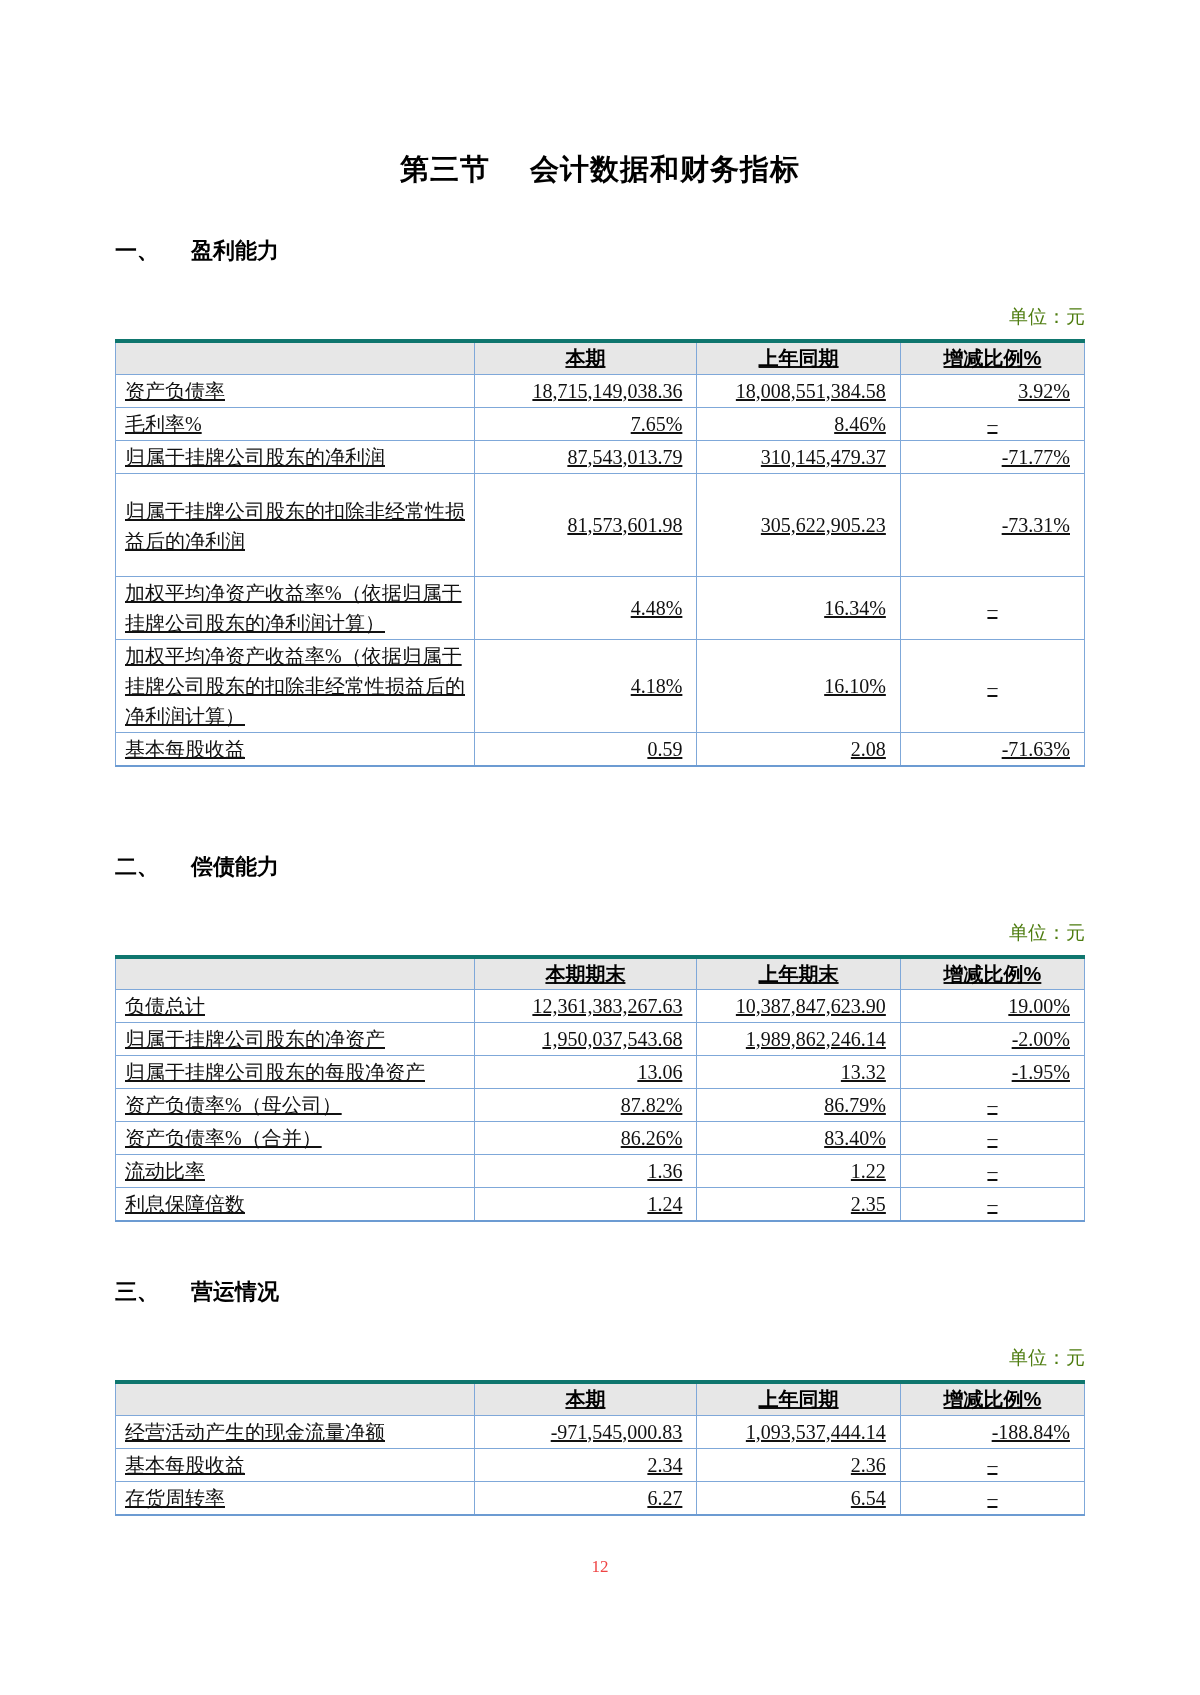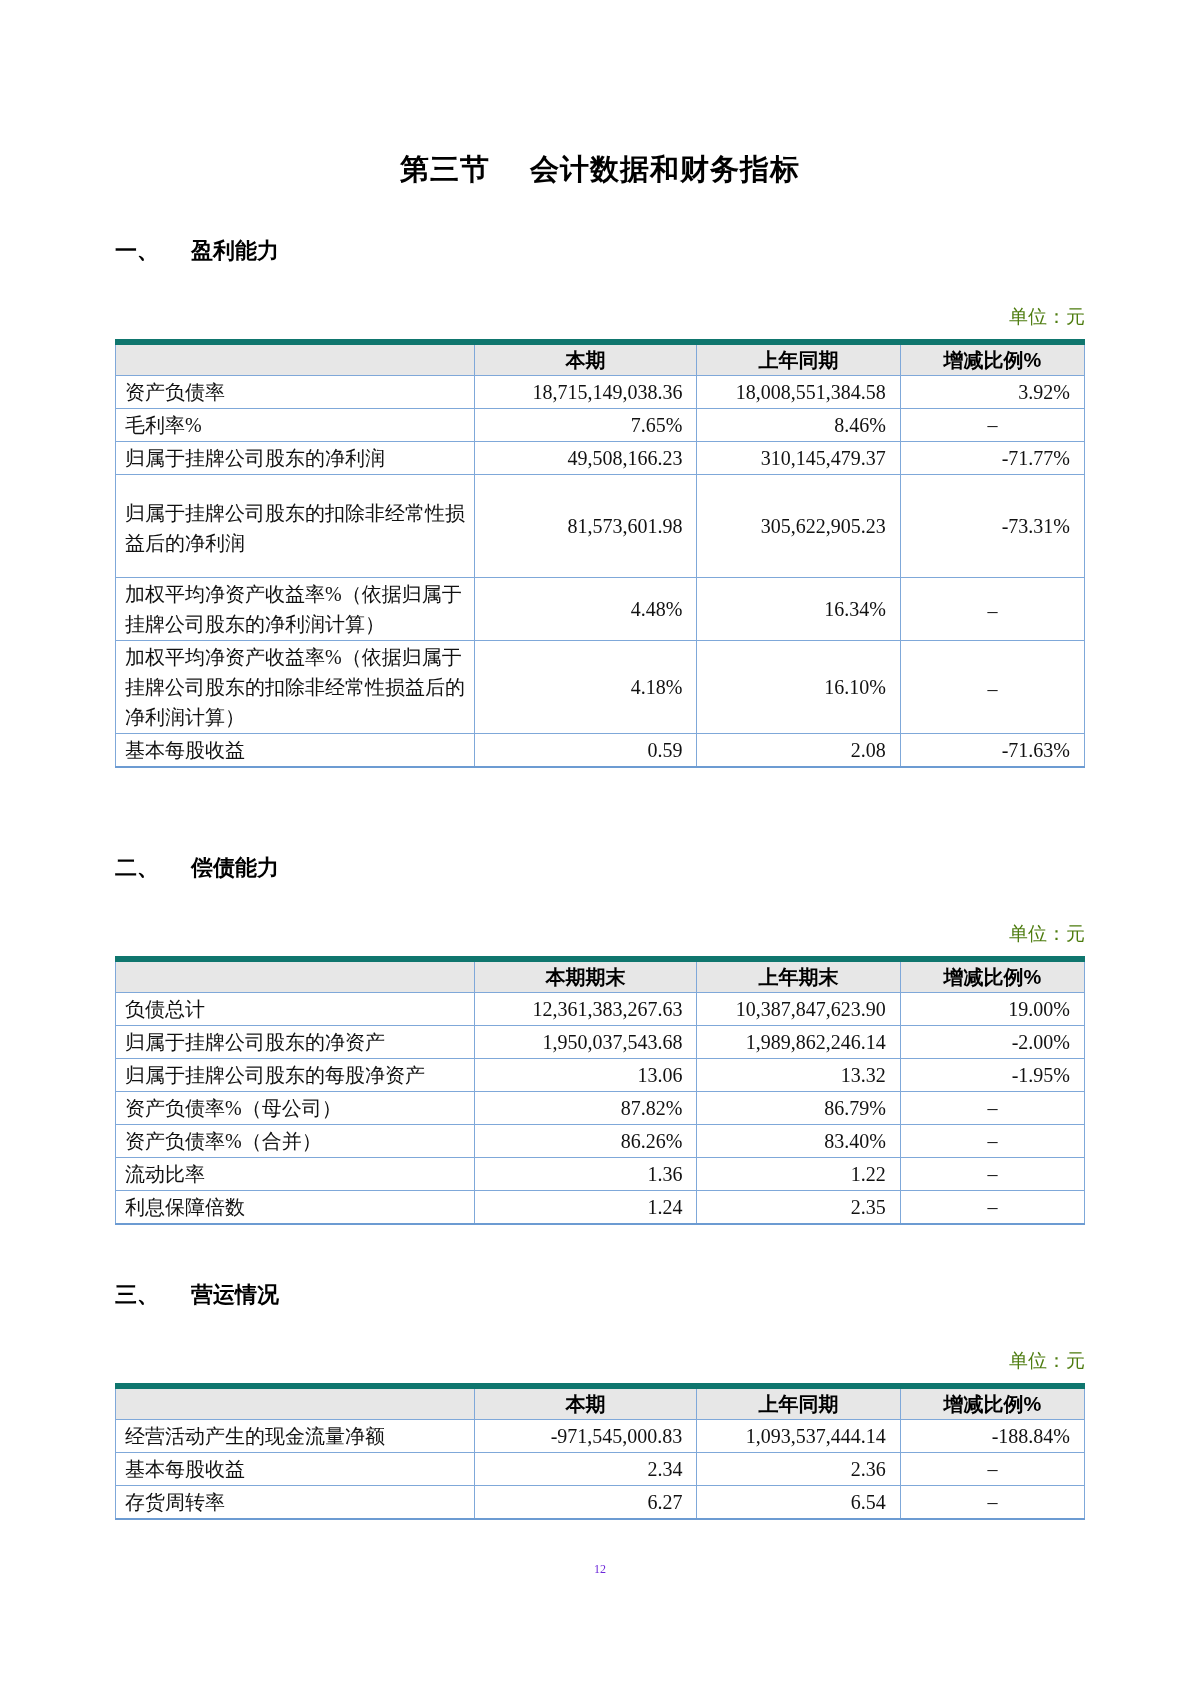"本期" table.fin-table { border-top: 6px solid #0f766e -> 4px solid #0f766e; text-decoration: none -> underline }
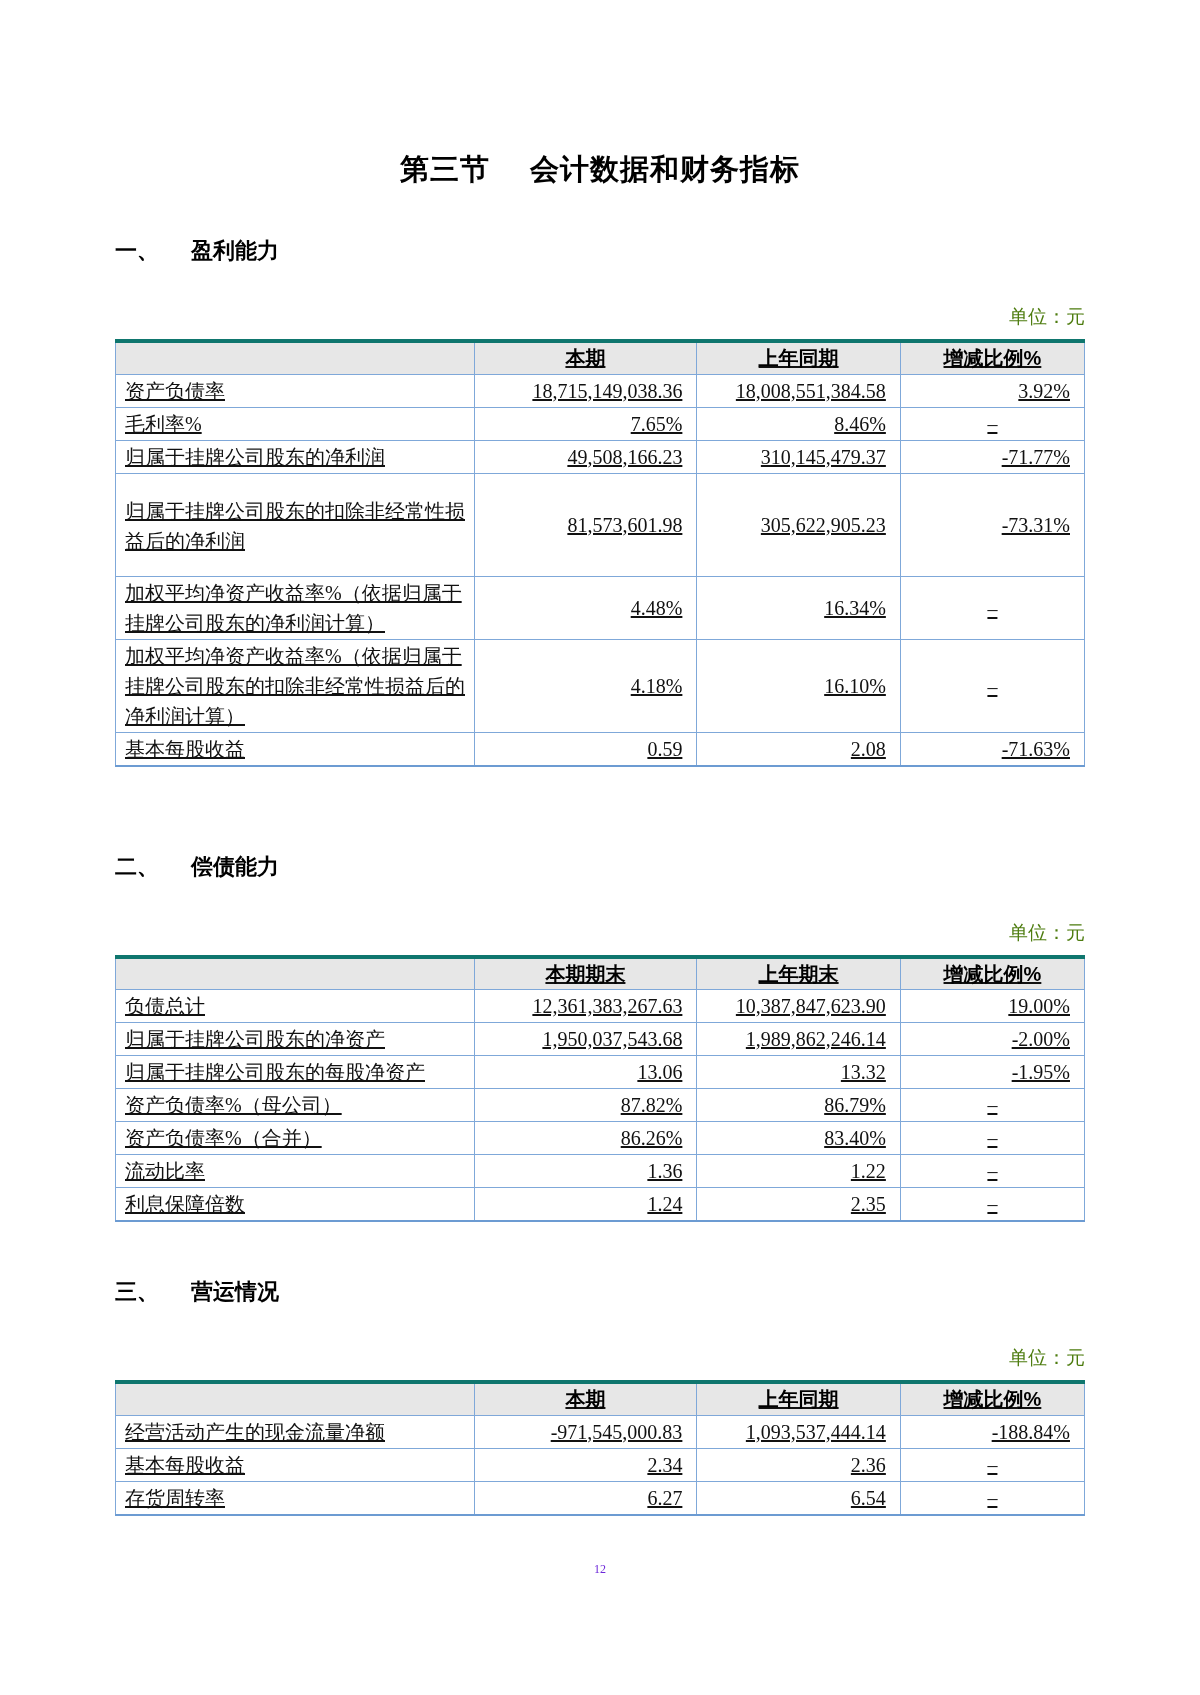"49,508,166.23" td.num { text: 49,508,166.23 -> 87,543,013.79 }
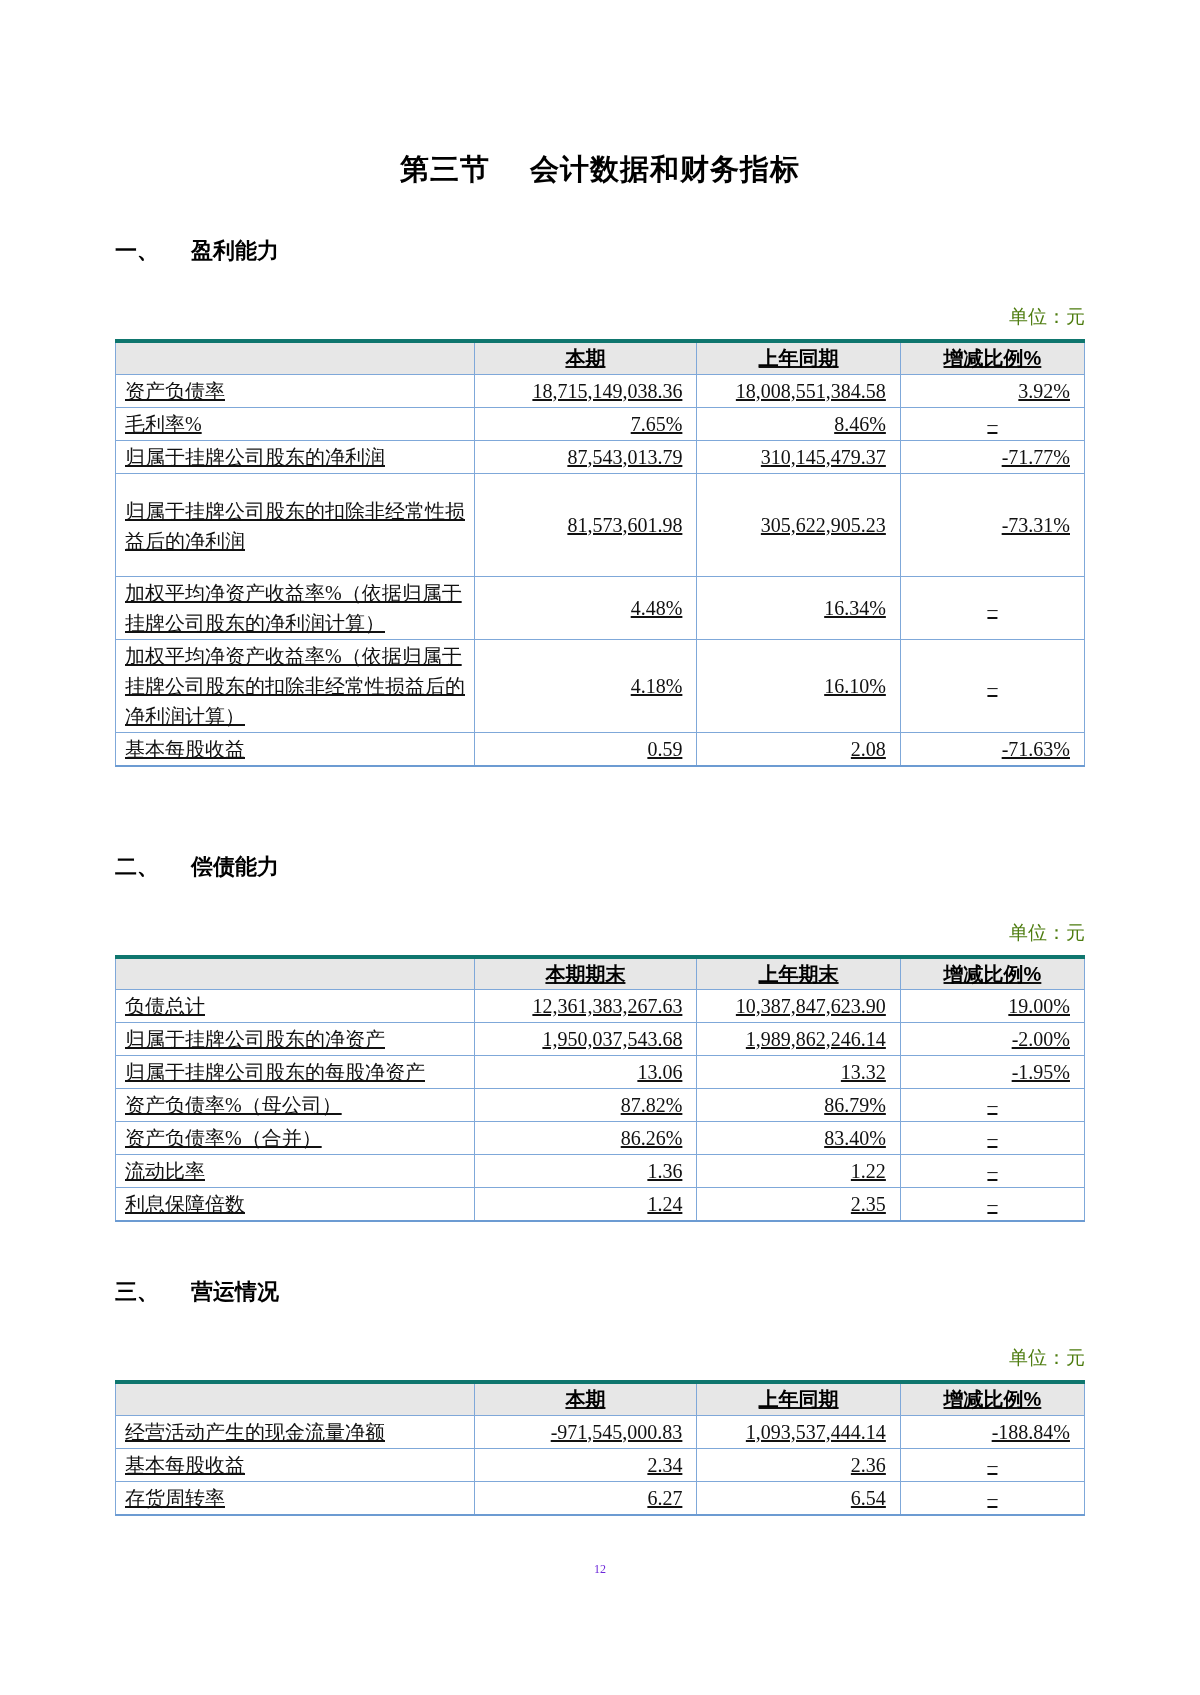"12" .page-footer { color: #6d28d9 -> #ef4444; font-size: 12px -> 17px }
